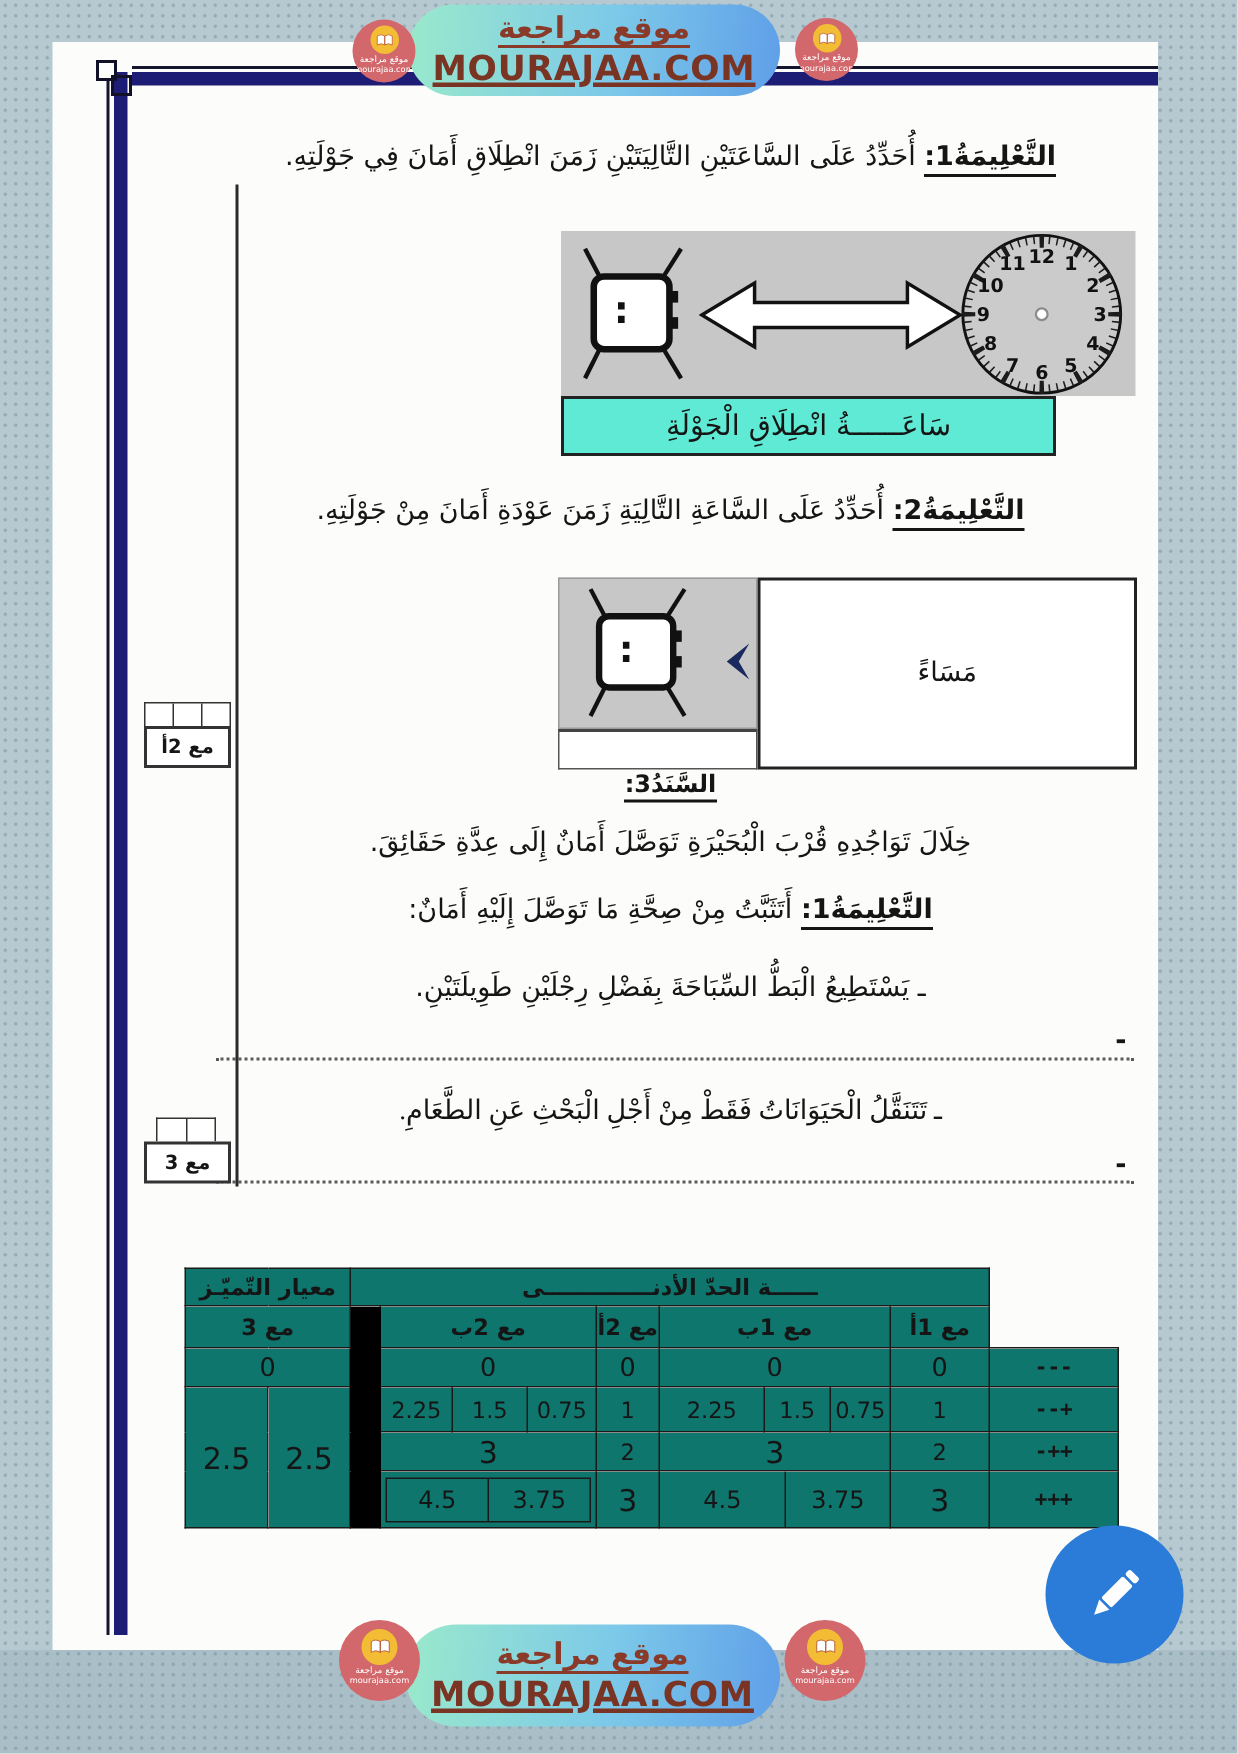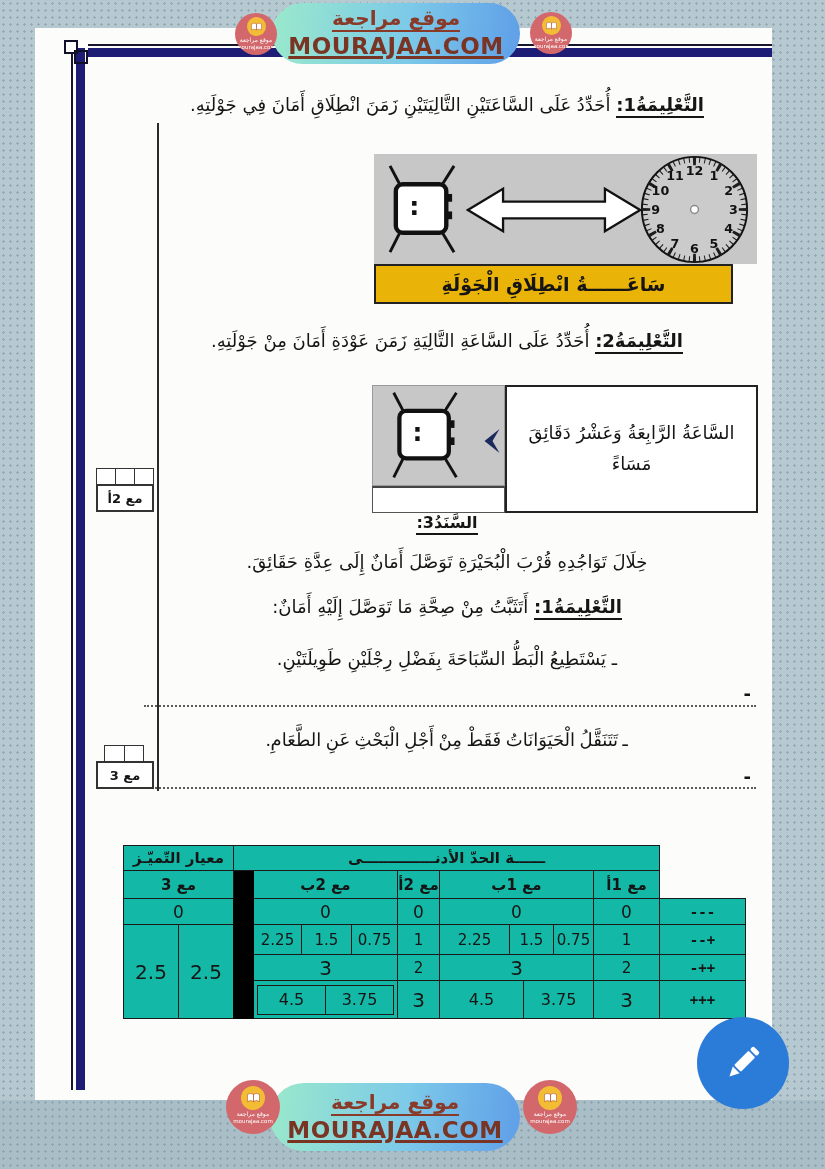"سَاعَــــــةُ انْطِلَاقِ الْجَوْلَةِ" .caption-box { background: #eab308 -> #5eead4; font-weight: bold -> normal; width: 359px -> 330px }
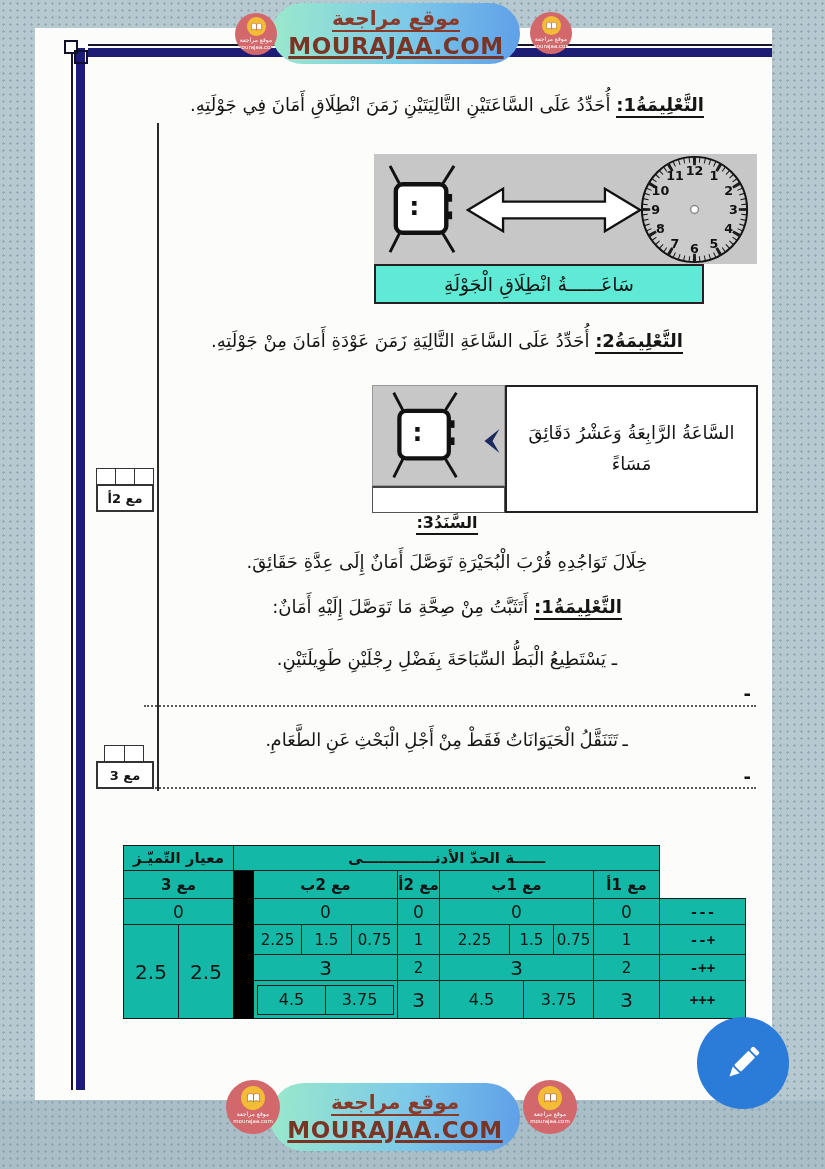"السَّاعَةُ الرَّابِعَةُ وَعَشْرُ" span { html: <span>السَّاعَةُ الرَّابِعَةُ وَعَشْرُ دَقَائِقَ</span> -> none }
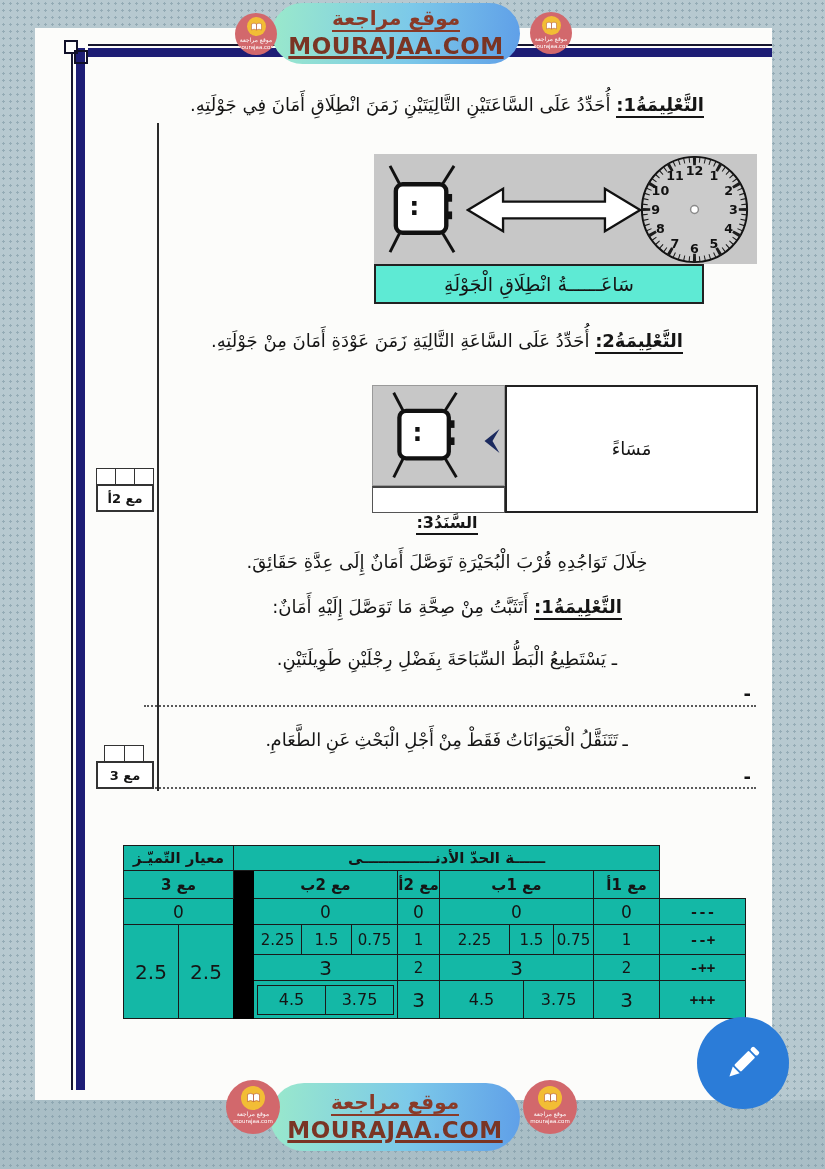"معيار التّميّـز" table.grade td { background: #14b8a6 -> #0f766e }
